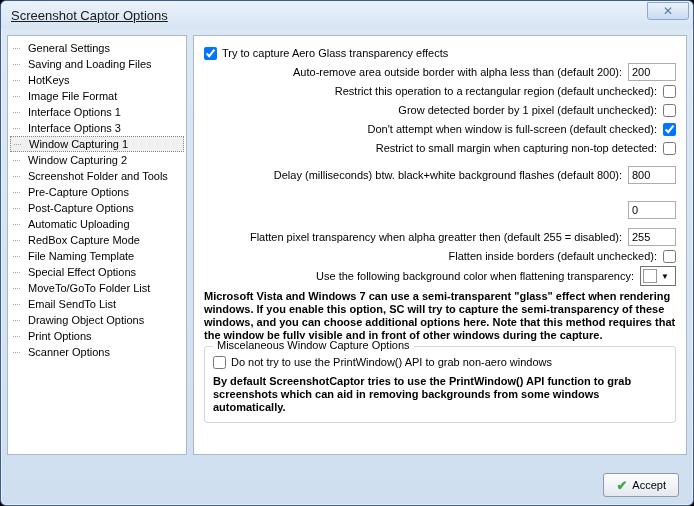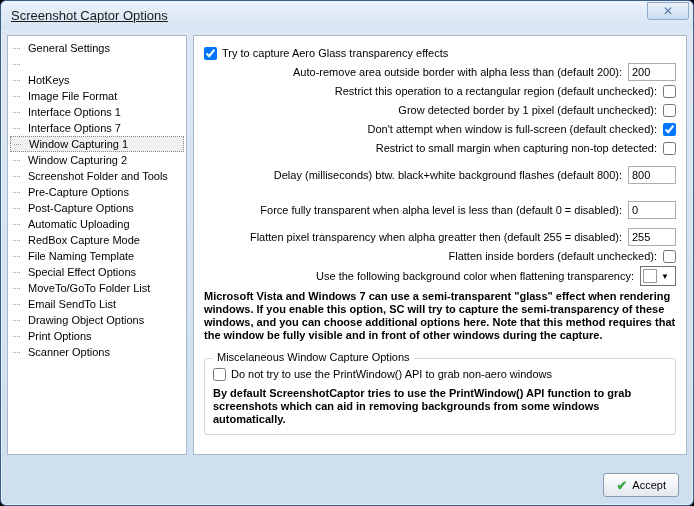"Saving and Loading Files" span { html: none -> <span>Saving and Loading Files</span> }
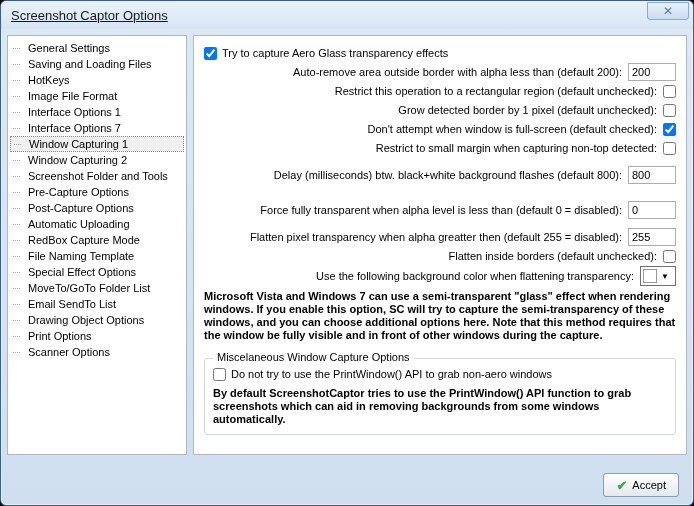"Interface Options 7" span { text: 7 -> 3 }
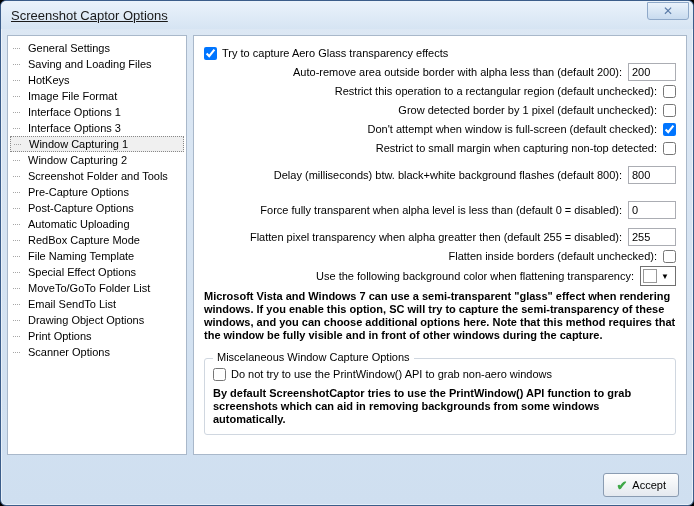"Force fully transparent when alpha" label { html: <label>Force fully transparent when alpha level is less than (default 0 = disabled):</label> -> none }
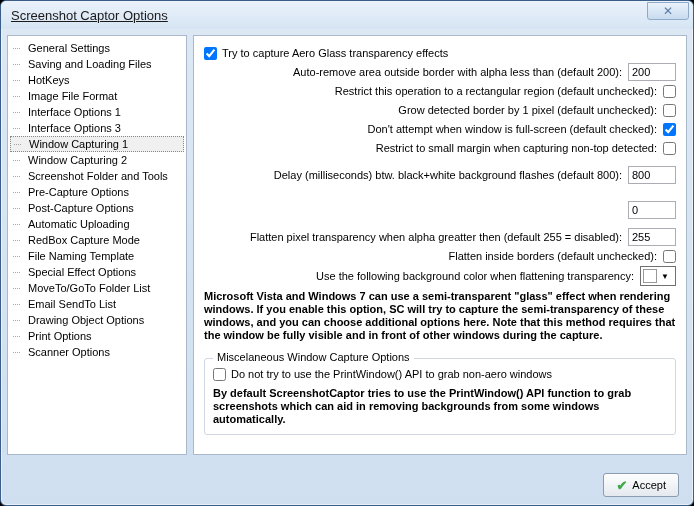"Miscelaneous Window Capture Options" .groupbox { margin-top: 16px -> 4px }
